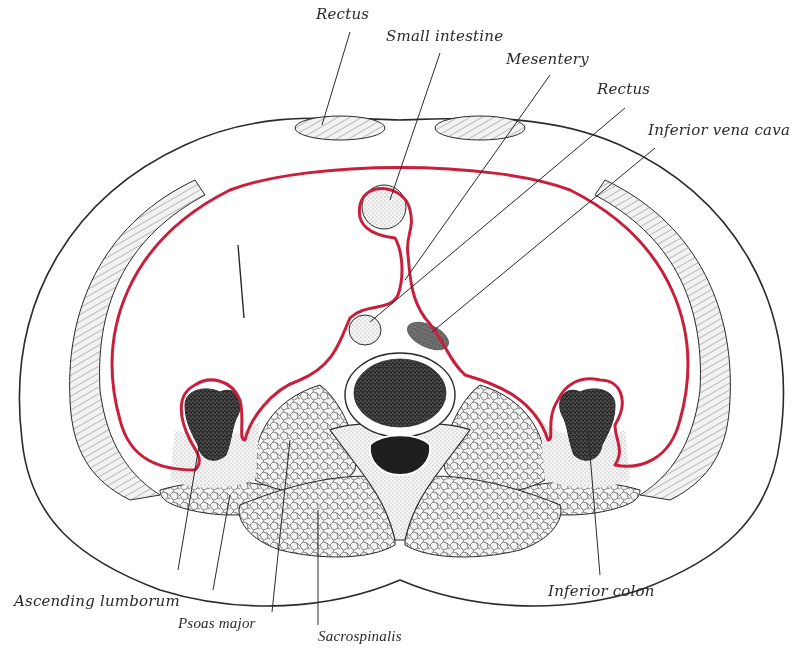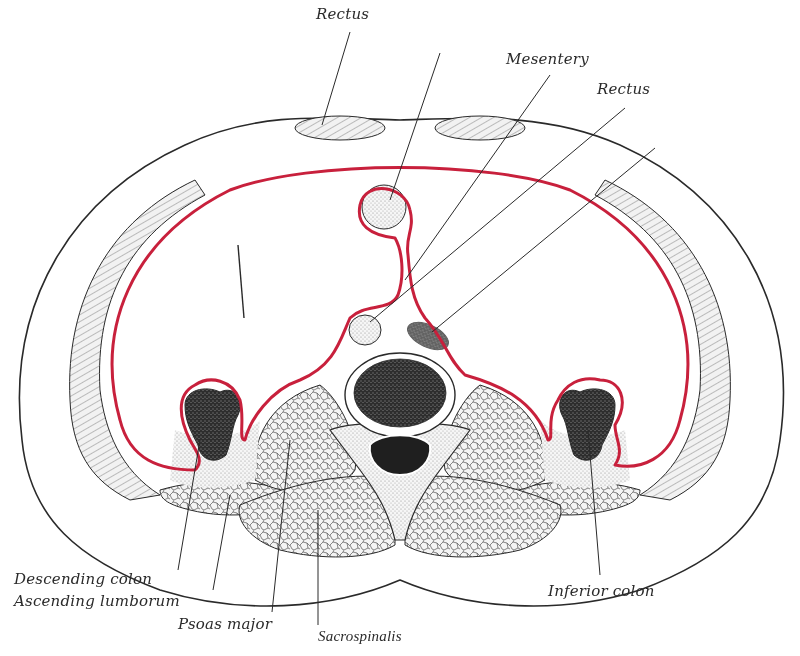"Small intestine" span.label { html: none -> <span>Small intestine</span> }
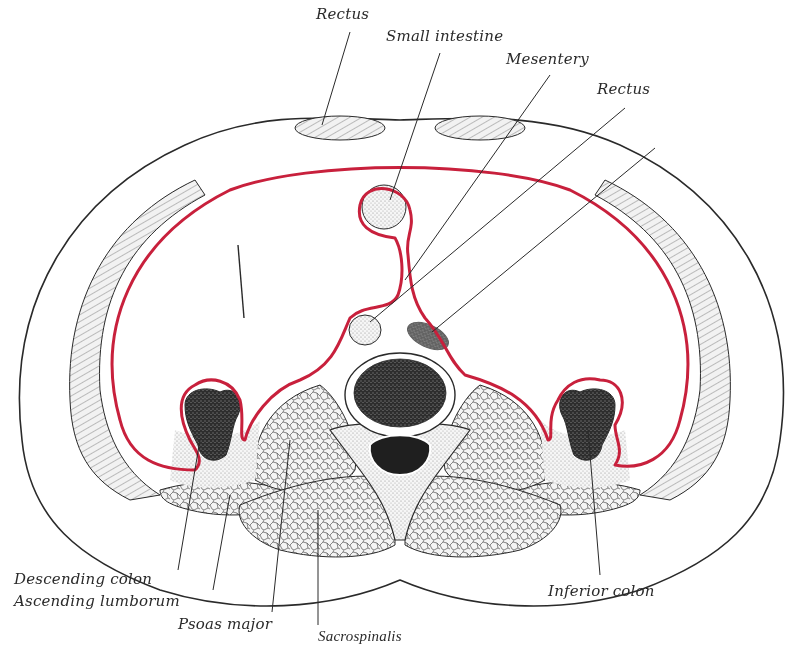"Inferior vena cava" span.label { html: none -> <span>Inferior vena cava</span> }
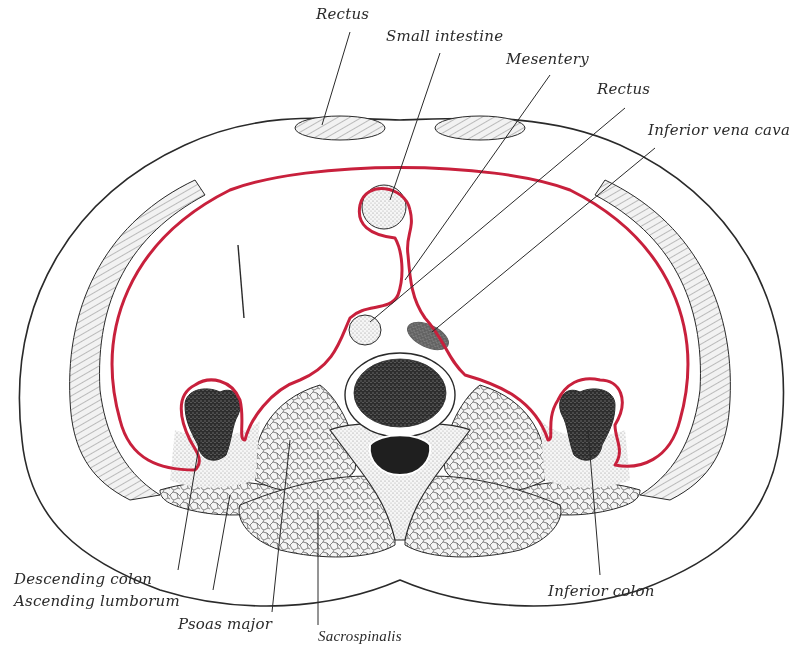"Descending colon" span.label { html: <span>Descending colon</span> -> none }
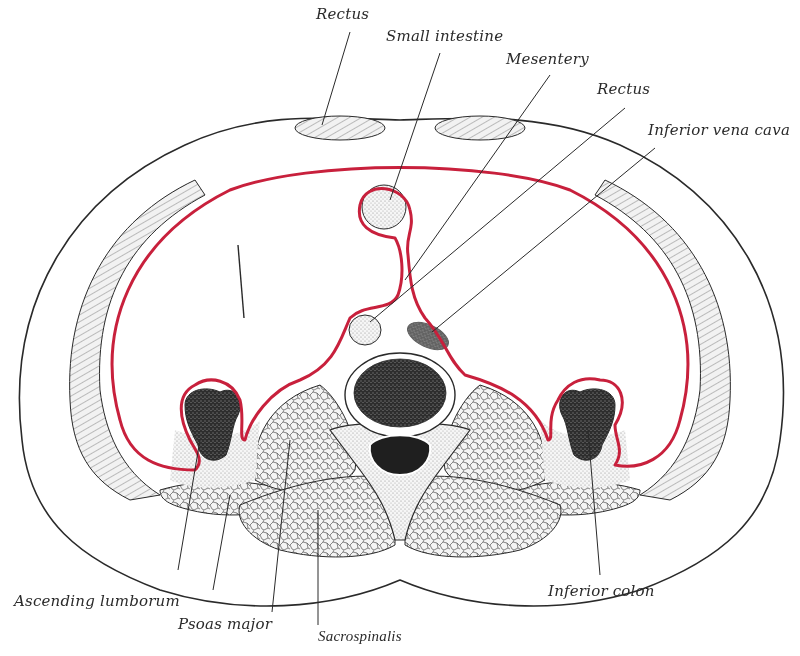"Psoas major" span.label { font-family: none -> Liberation Serif, serif }
